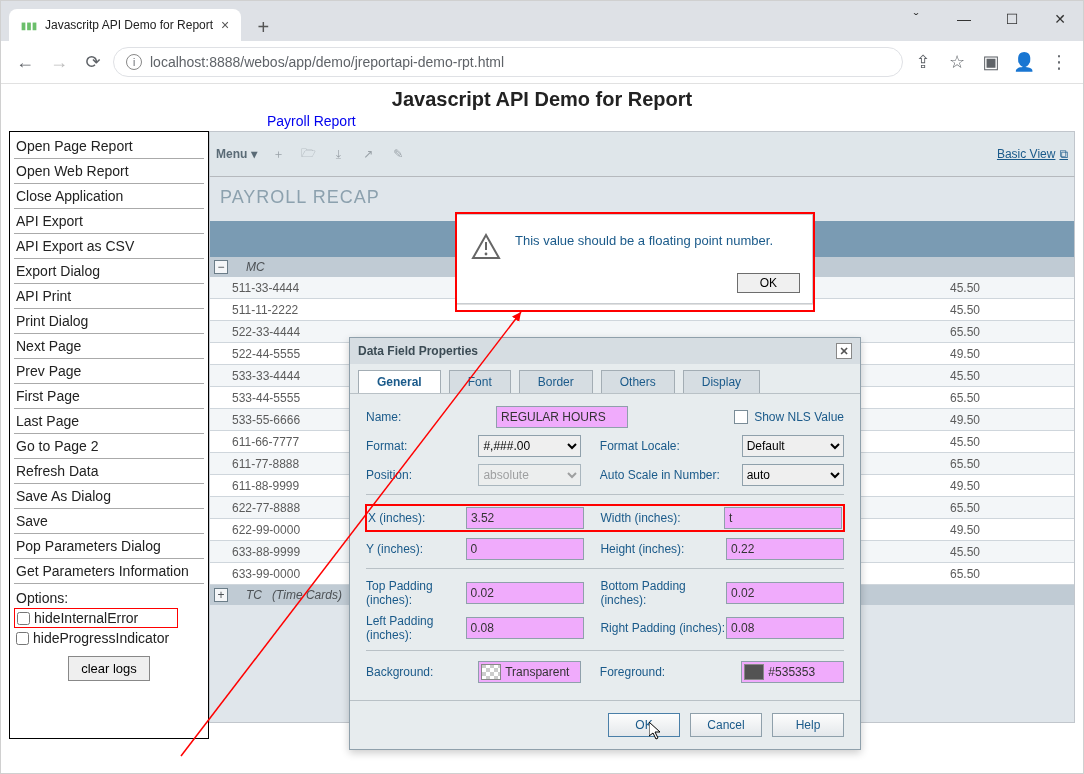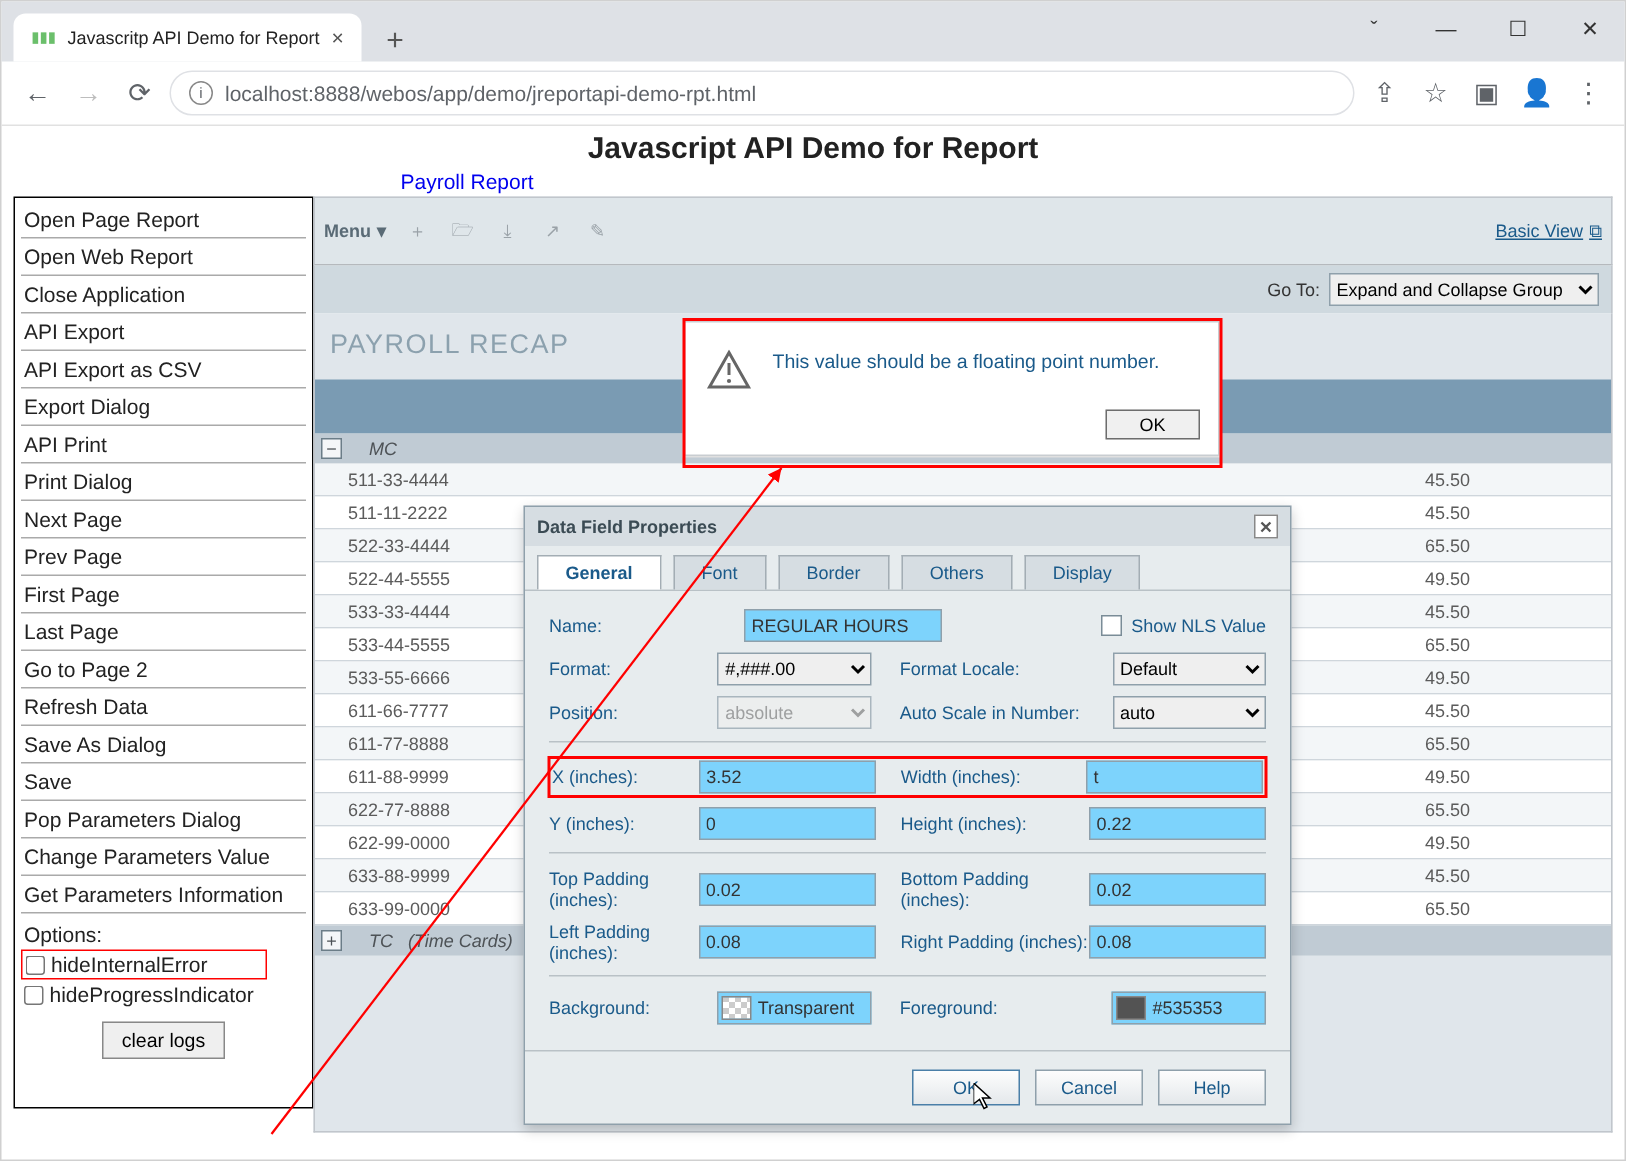"Go To:" div.vpanel { html: <div> <span>Go To:</span> <select> <option>Expand and Collapse Group</option> </select> </div> -> none }
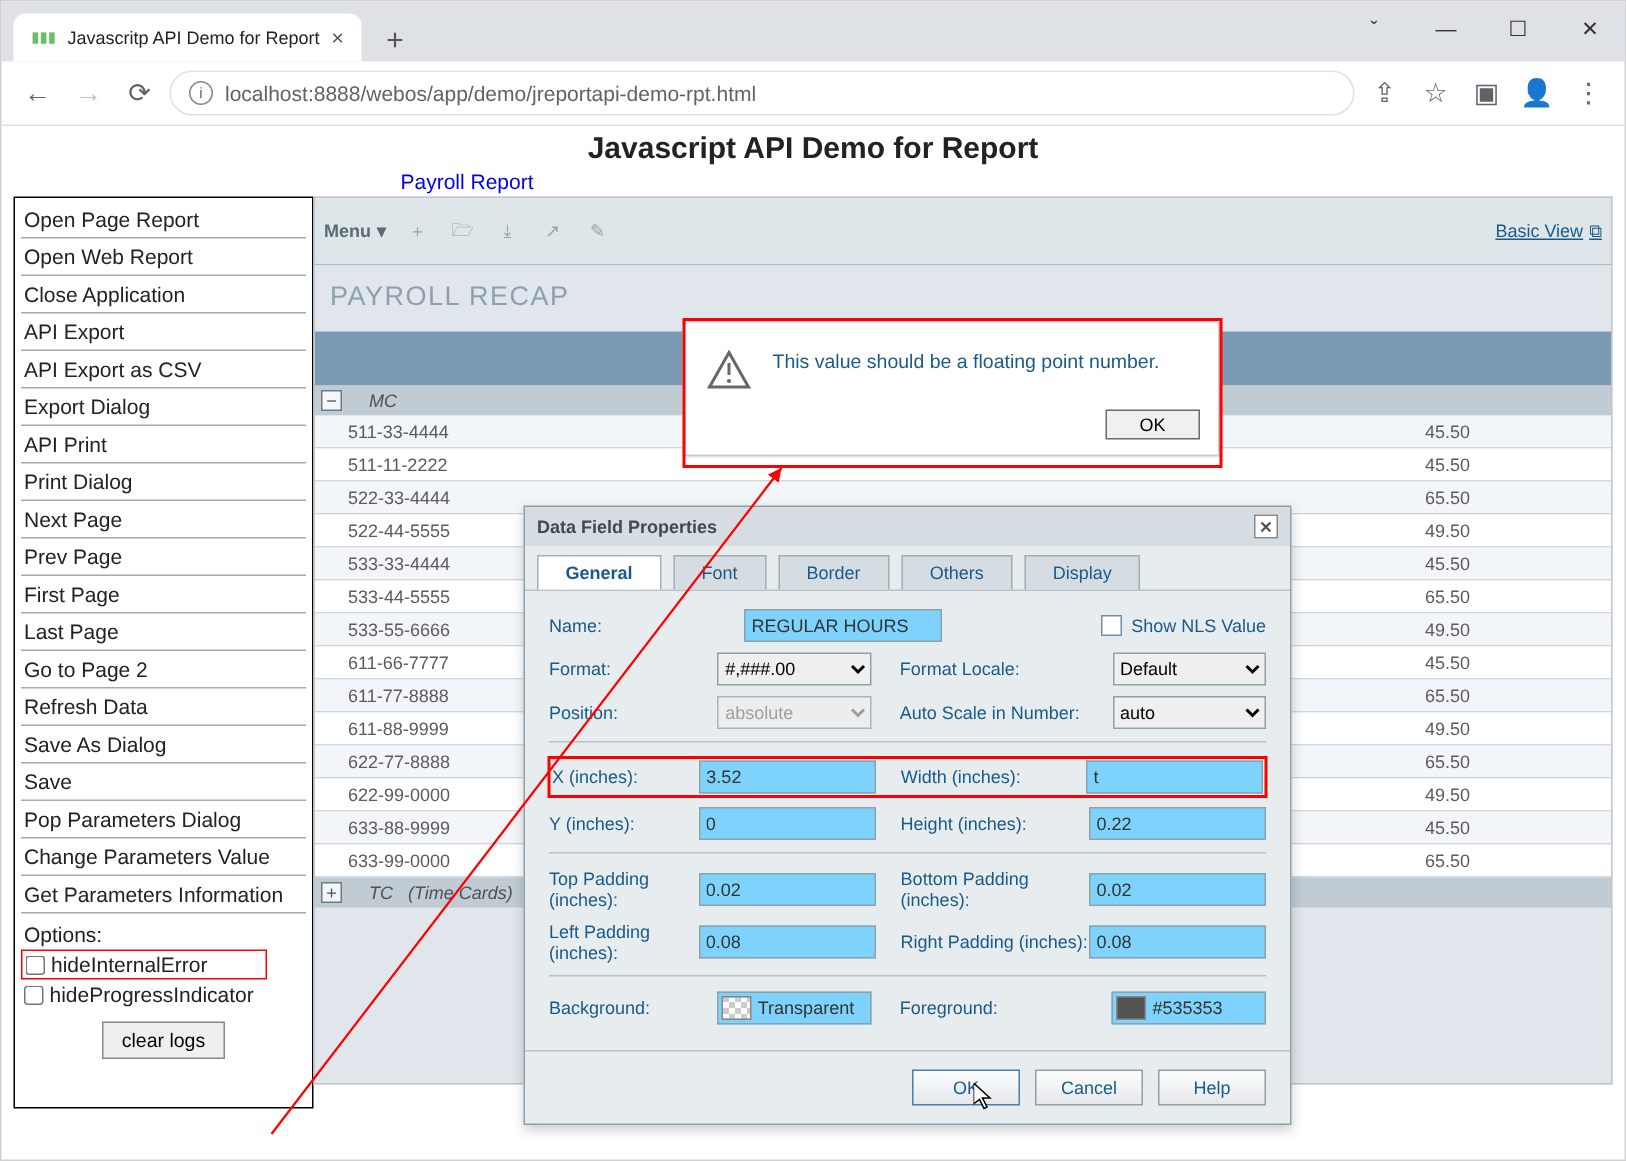"REGULAR HOURS" .finput { background: #7dd3fc -> #f0abfc }
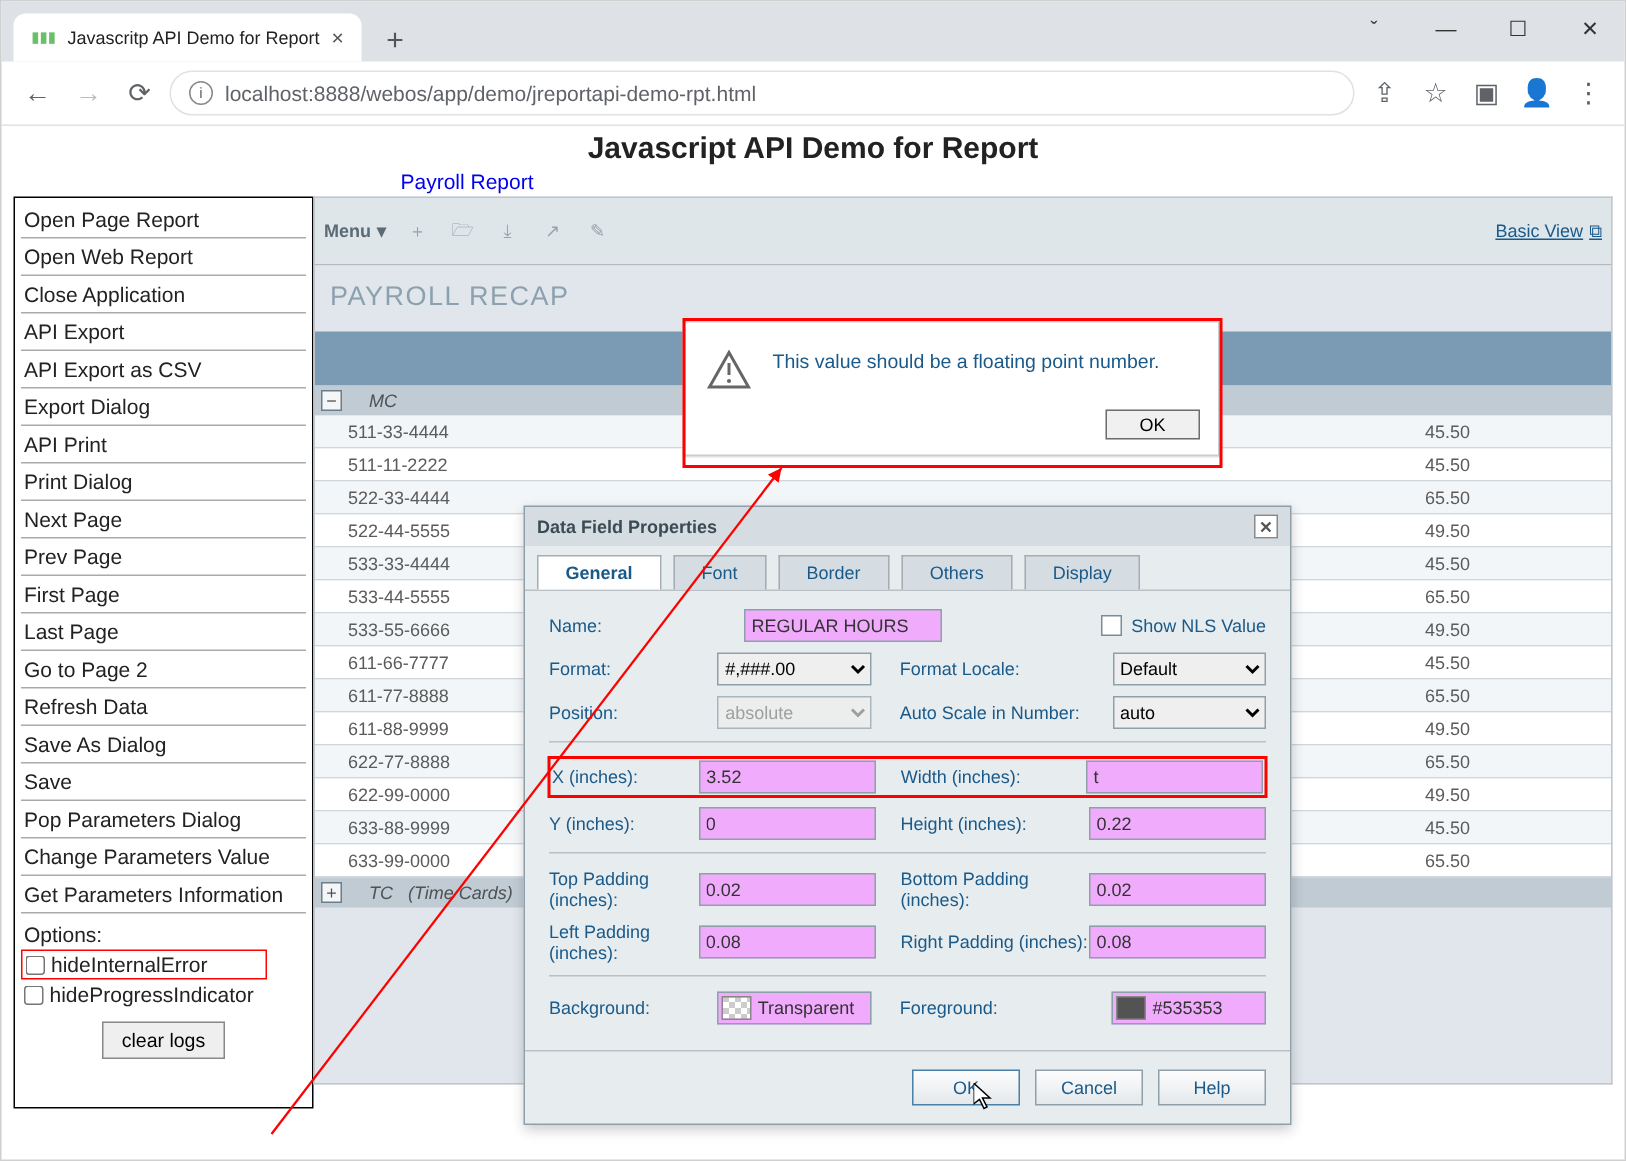"Change Parameters Value" div.item { html: <div>Change Parameters Value</div> -> none }
